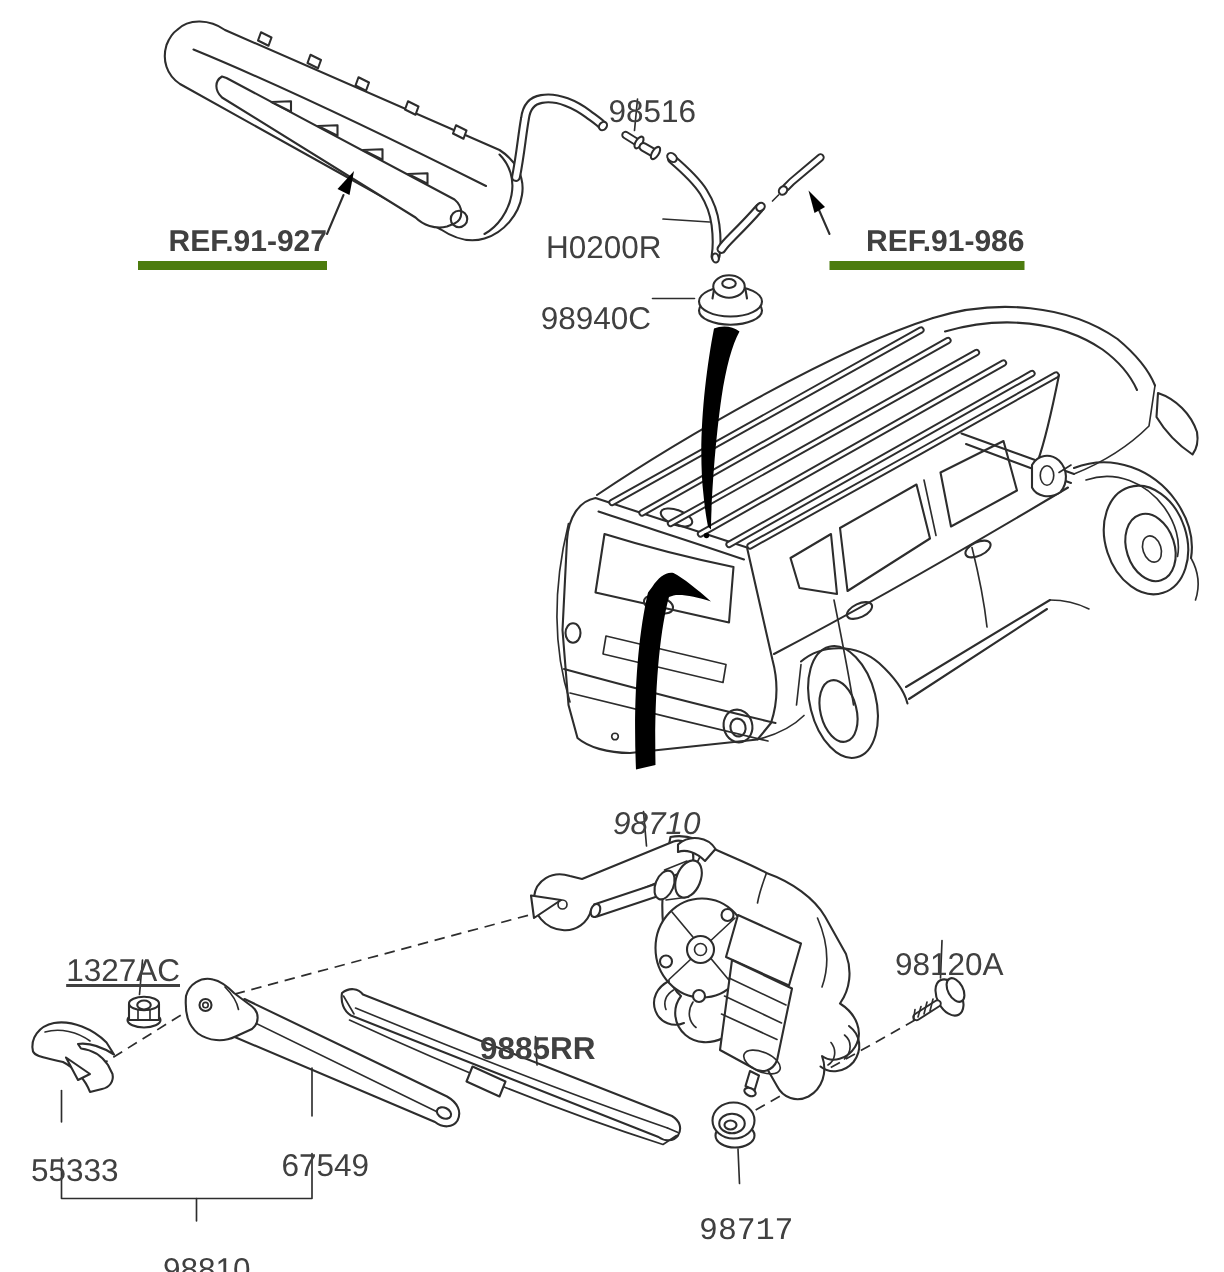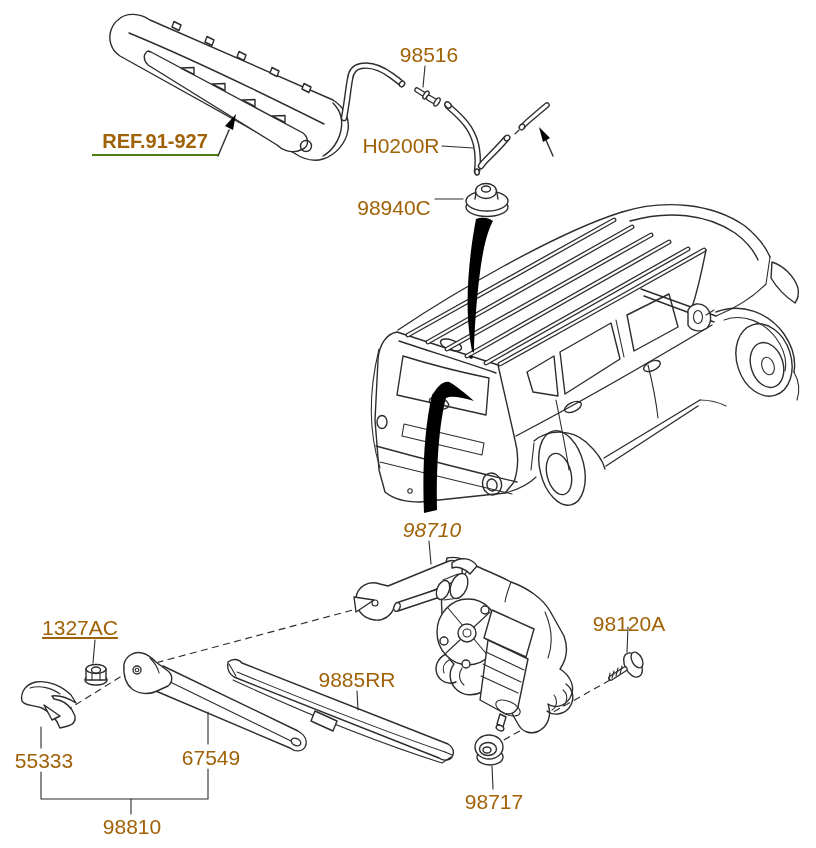"98516" .plabel { color: #a16207 -> #404040; margin-top: none -> 20px; text-align: center -> right }
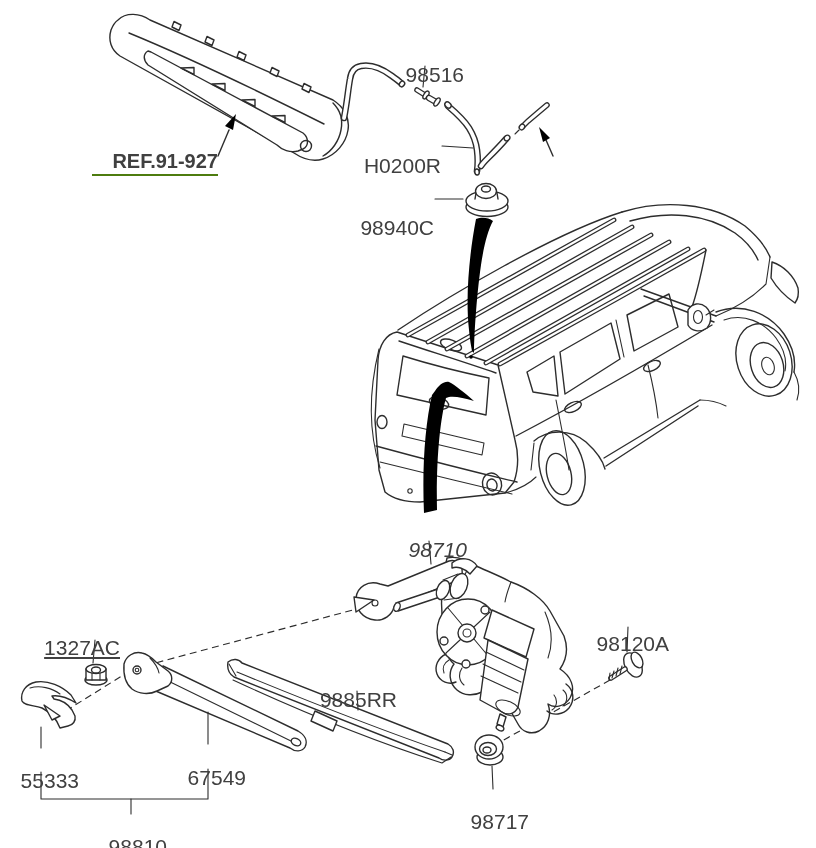"REF.91-927" .reflabel { border-bottom: 2px solid #4d7c0f -> 6px solid #4d7c0f }
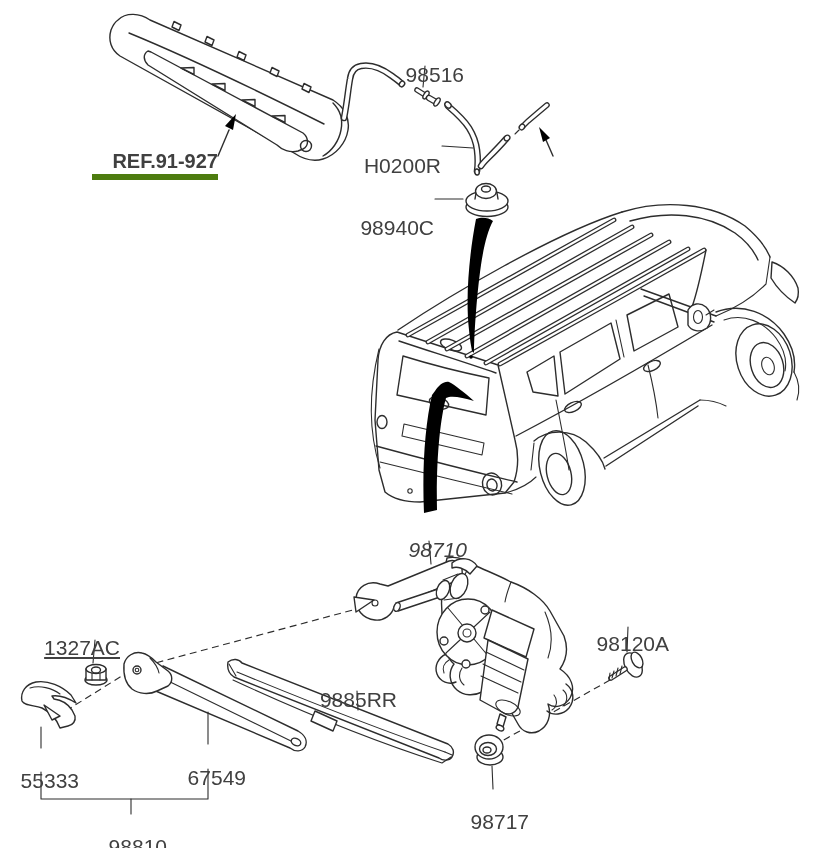"REF.91-986" div.plabel { html: none -> <div>REF.91-986</div> }
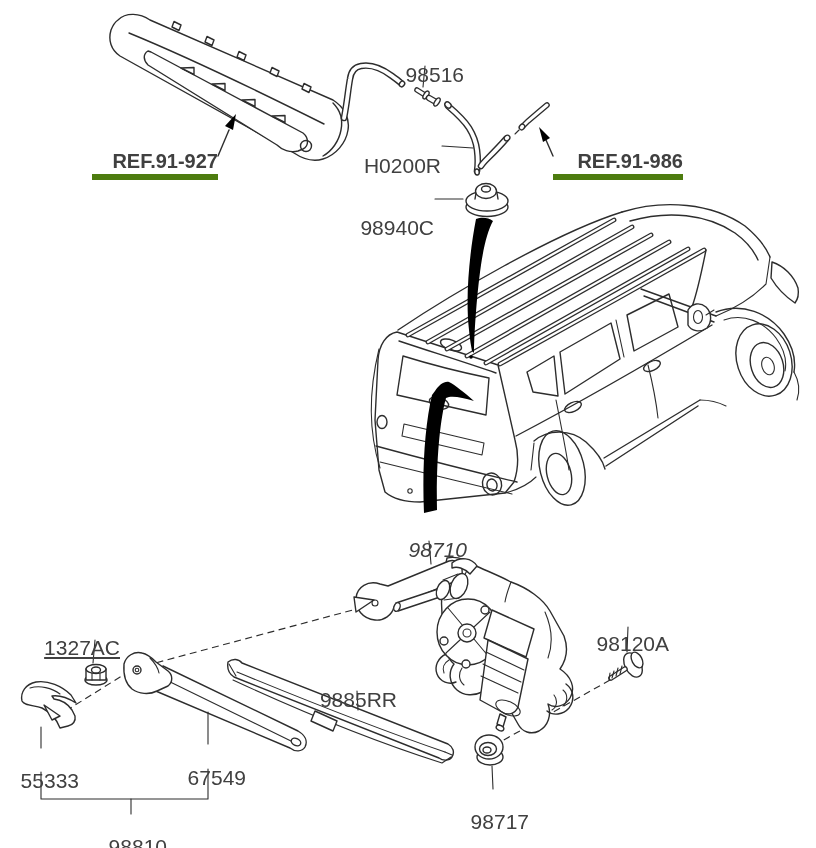"98940C" div.plabel { top: 196px -> 181px }
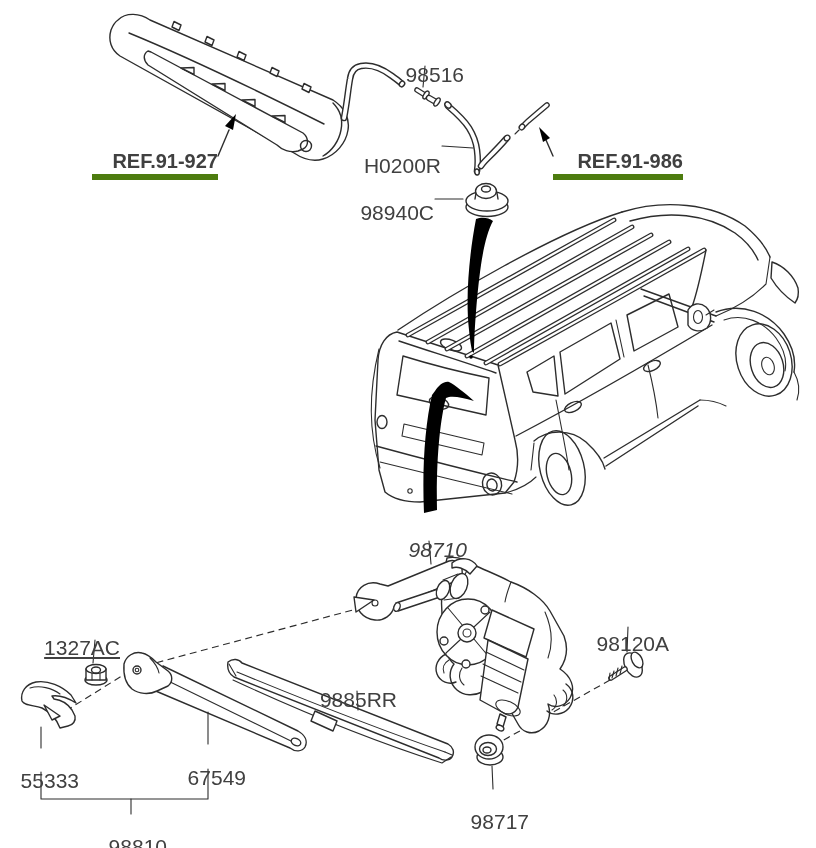"9885RR" div.plabel { font-weight: none -> bold }
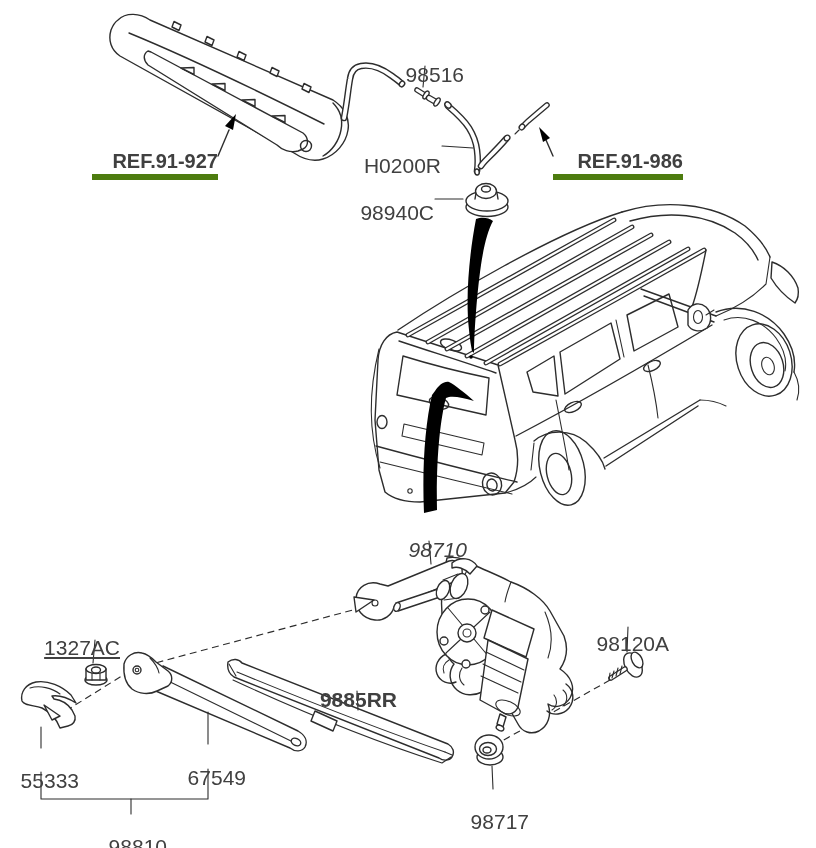"98717" div.plabel { font-family: none -> Liberation Mono, monospace }
